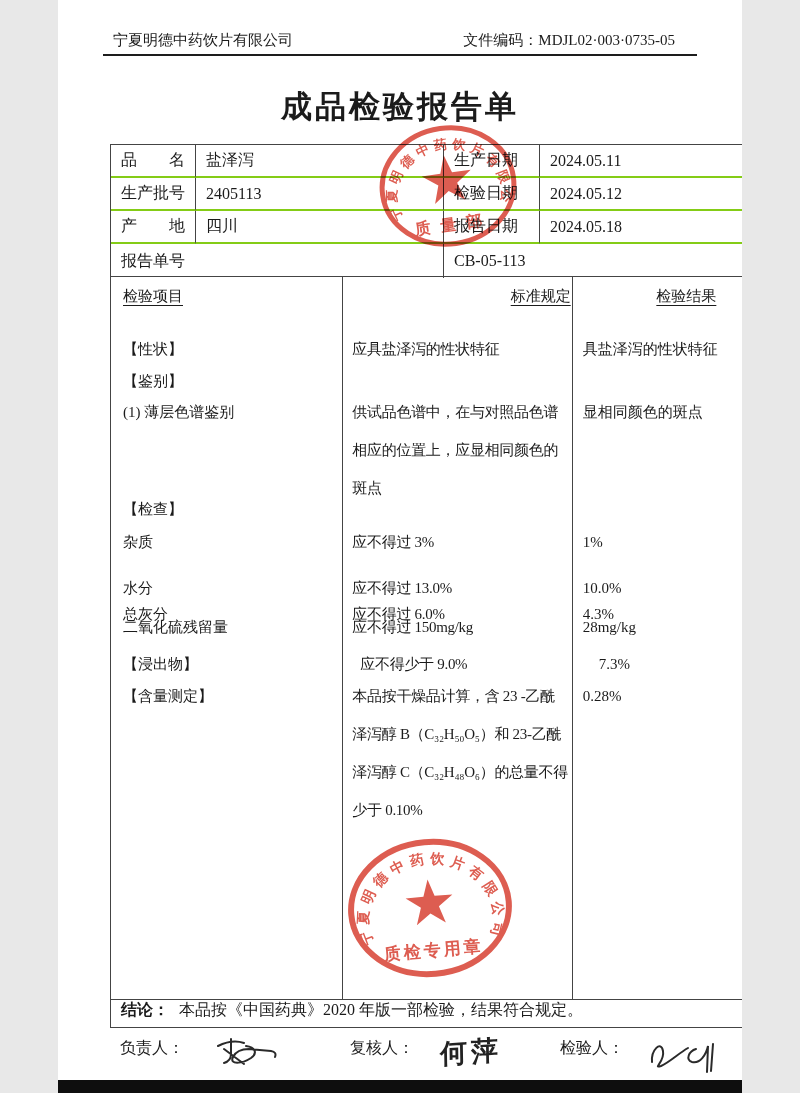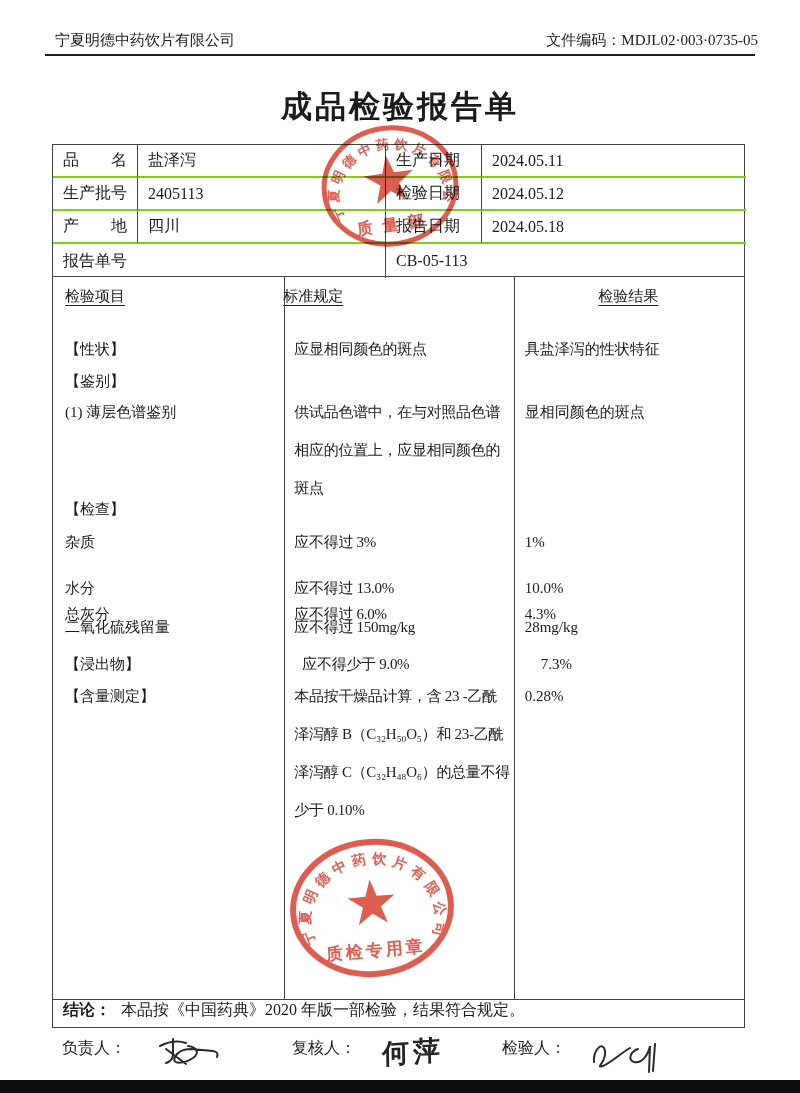"宁夏明德中药饮片有限公司" .page { width: 800px -> 684px }
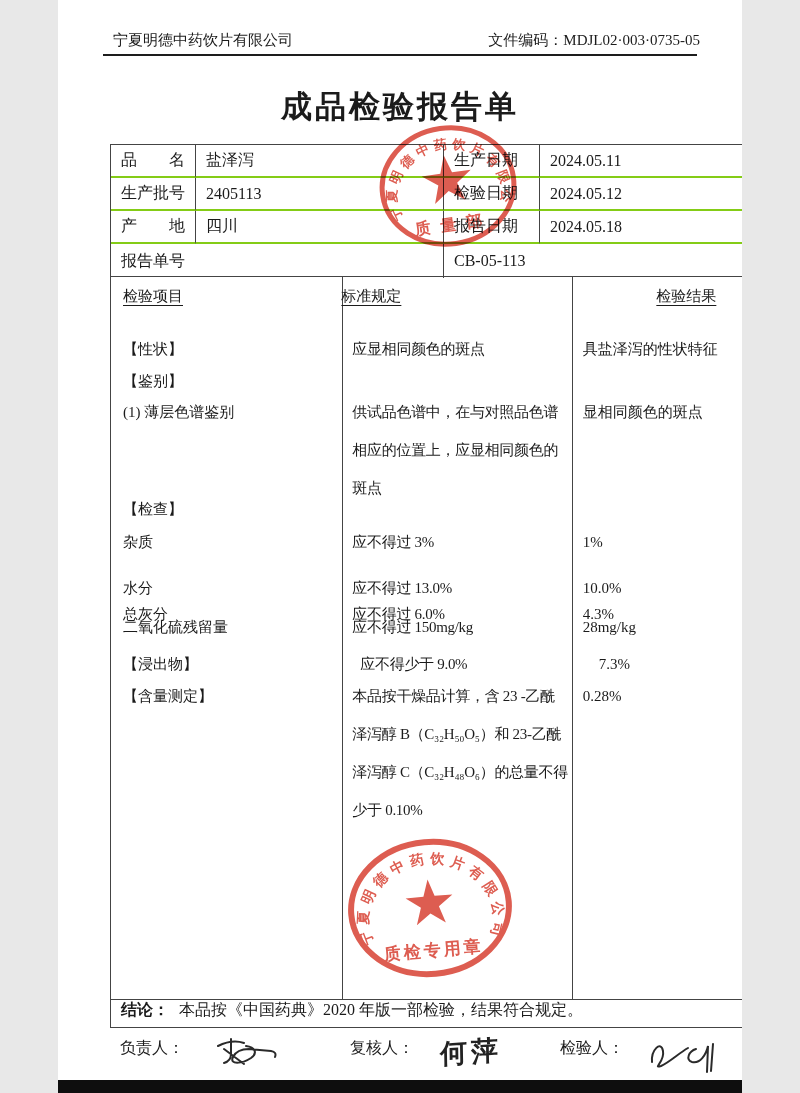"文件编码：MDJL02·003·0735-05" .hdr-right { right: 42px -> 67px }
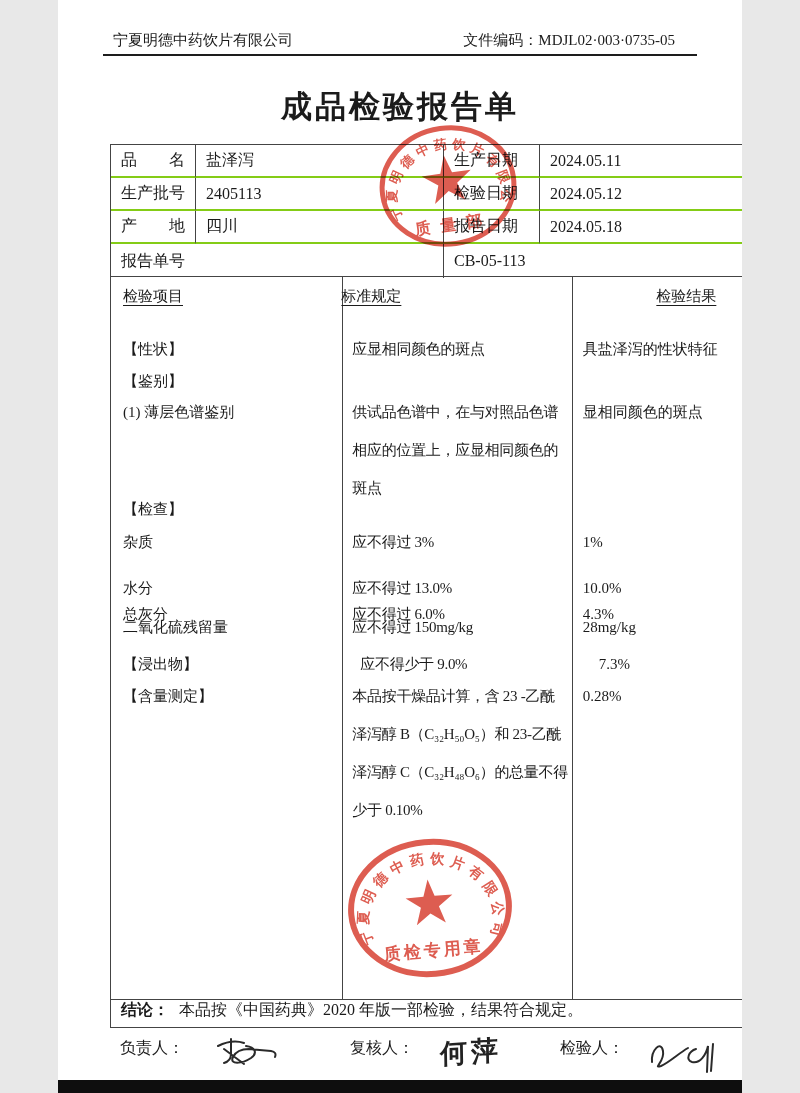"标准规定" .ch-std { text-align: left -> right }
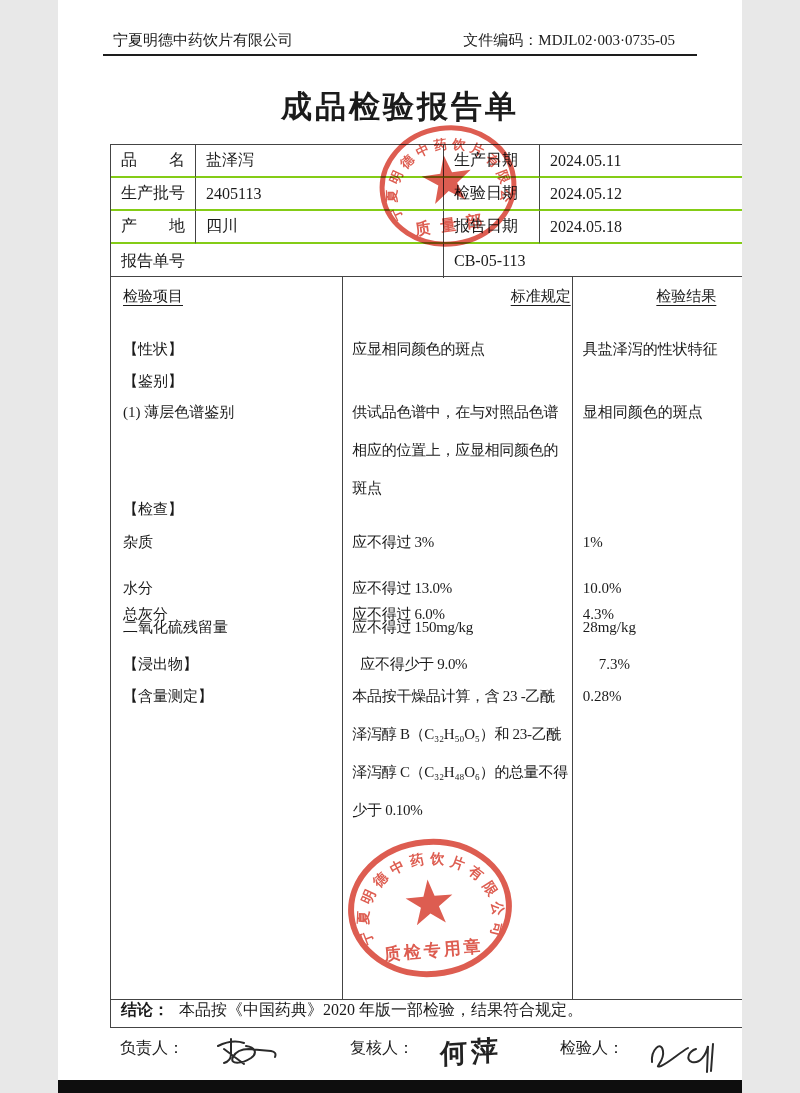"应显相同颜色的斑点" div.tc-std { text: 显相同颜色的斑点 -> 具盐泽泻的性状特征 }
